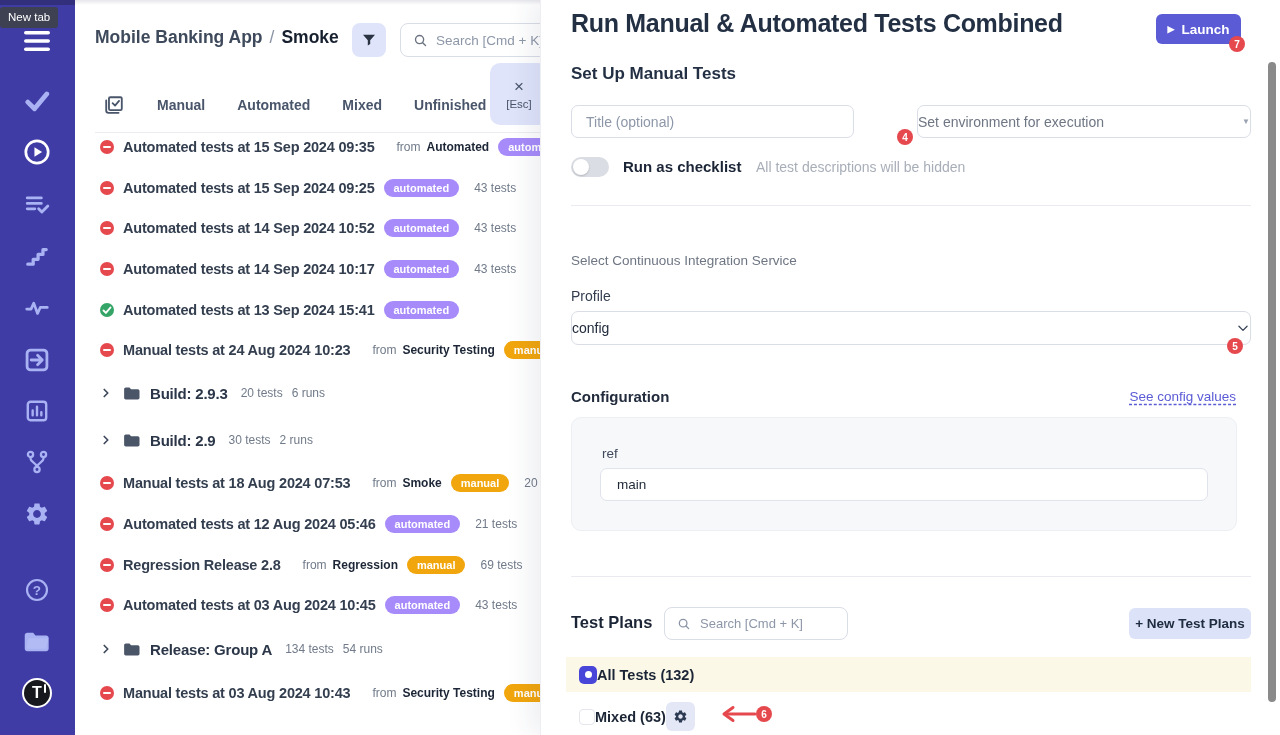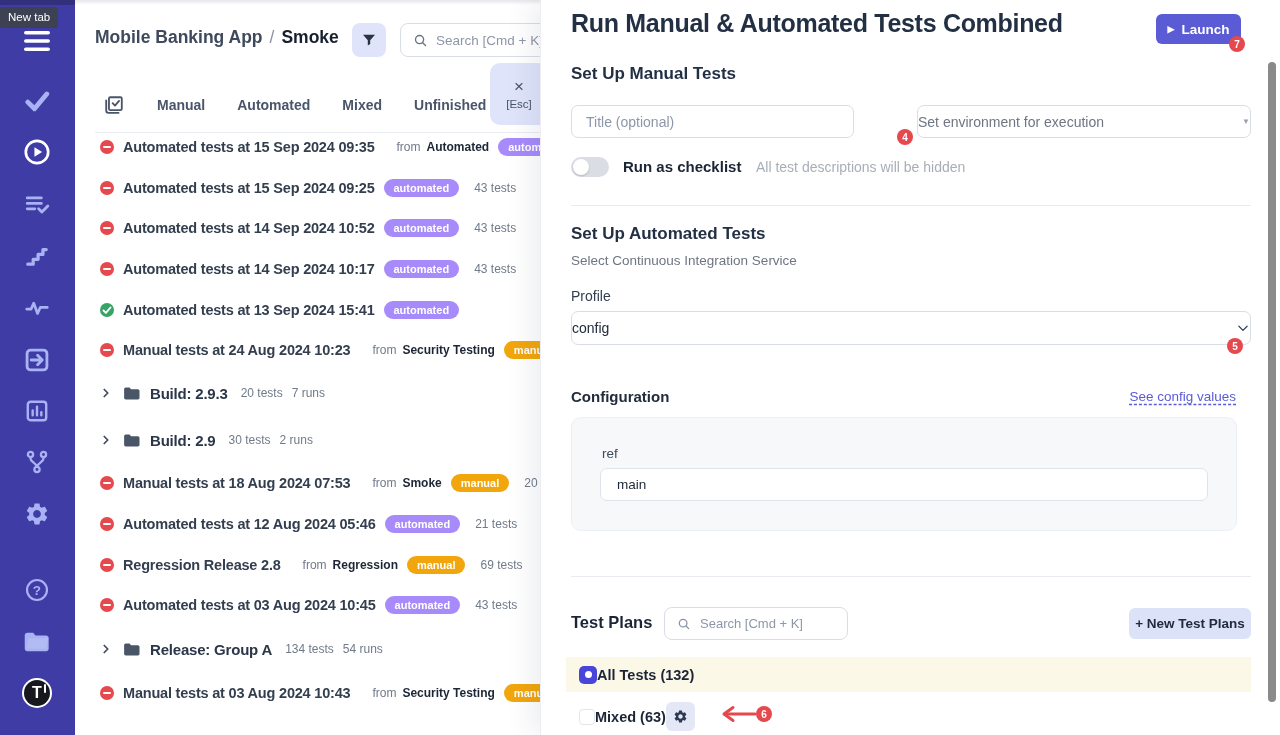"Set Up Automated Tests" div.h2 { html: <div>Set Up Automated Tests</div> -> none }
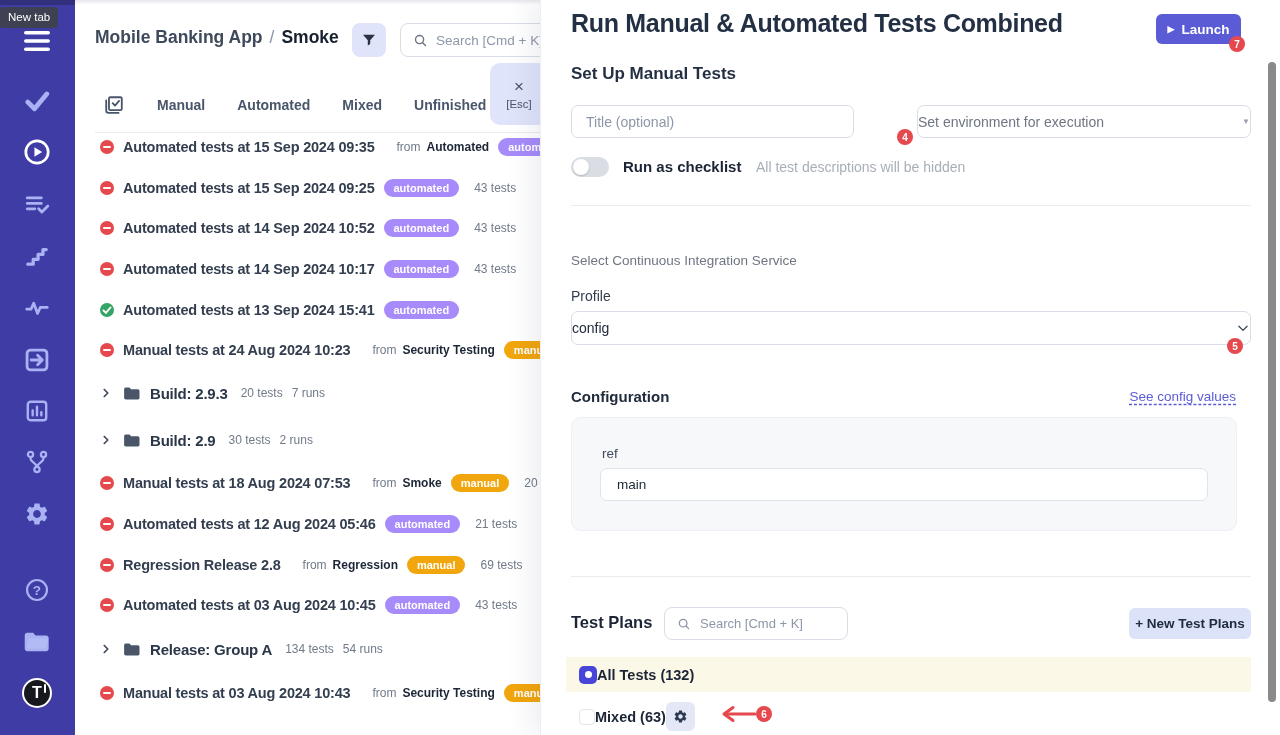"7 runs" span.meta { text: 7 -> 6 }
